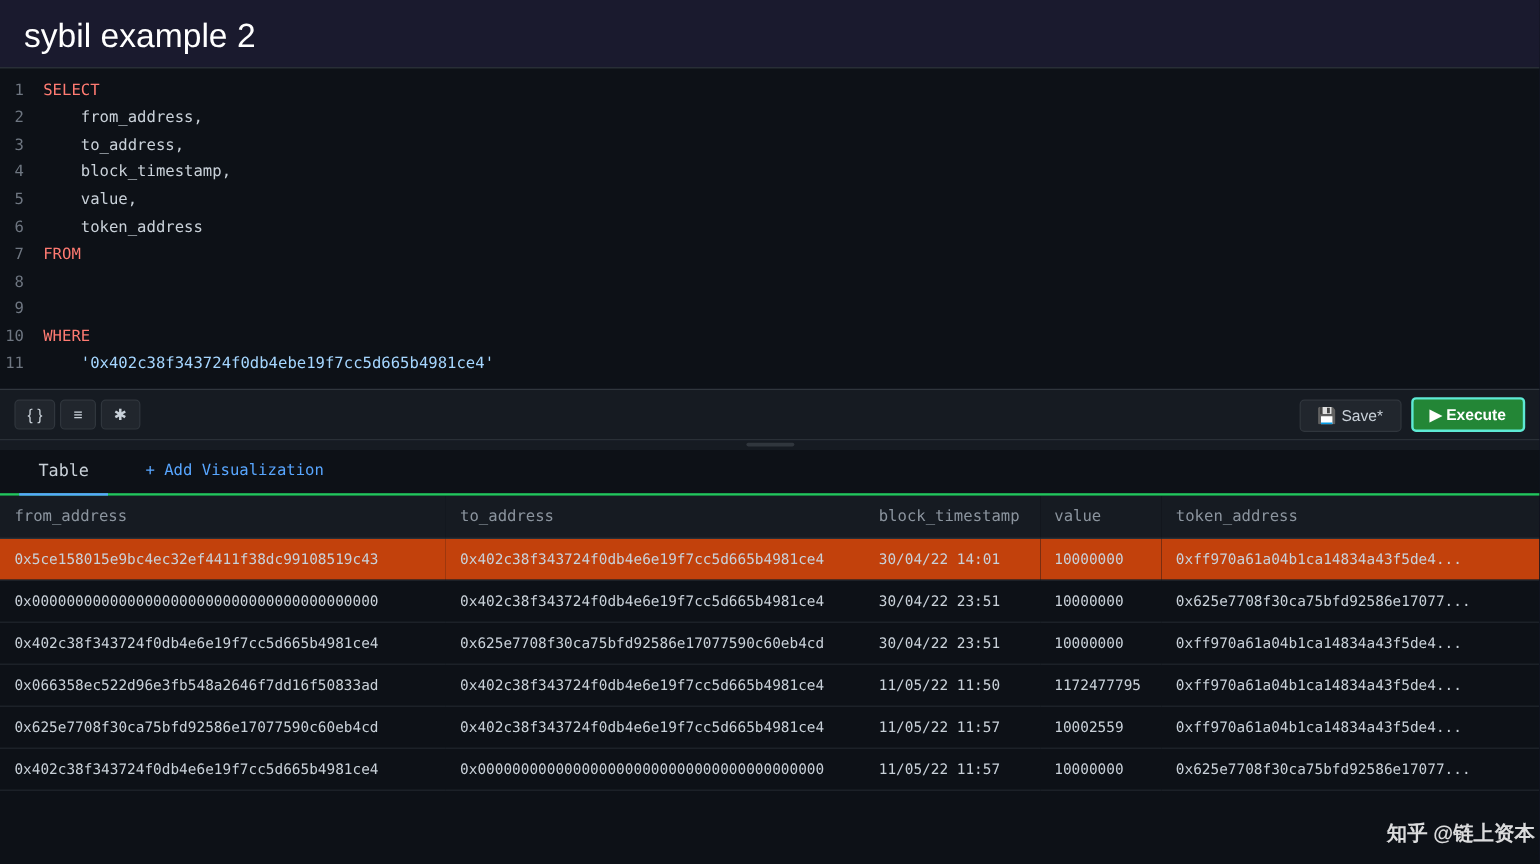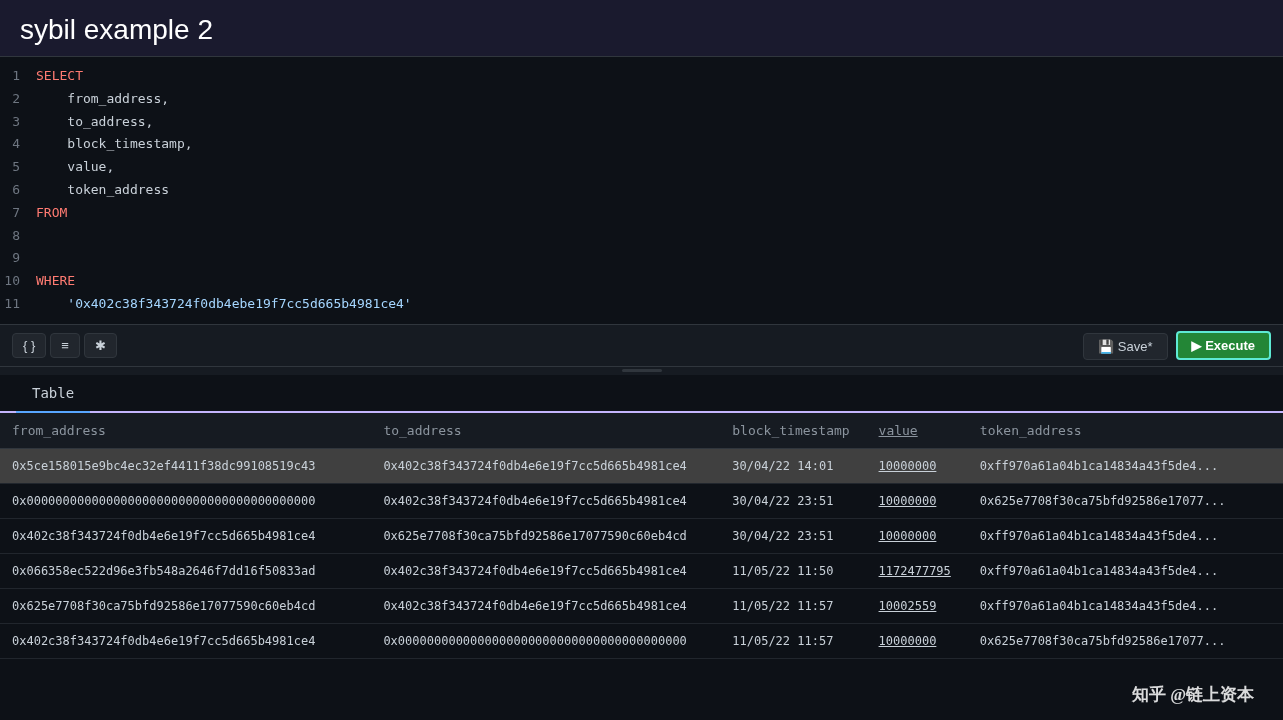"Table" #results-tabs { border-bottom: 2px solid #c4b5fd -> 2px solid #22c55e }
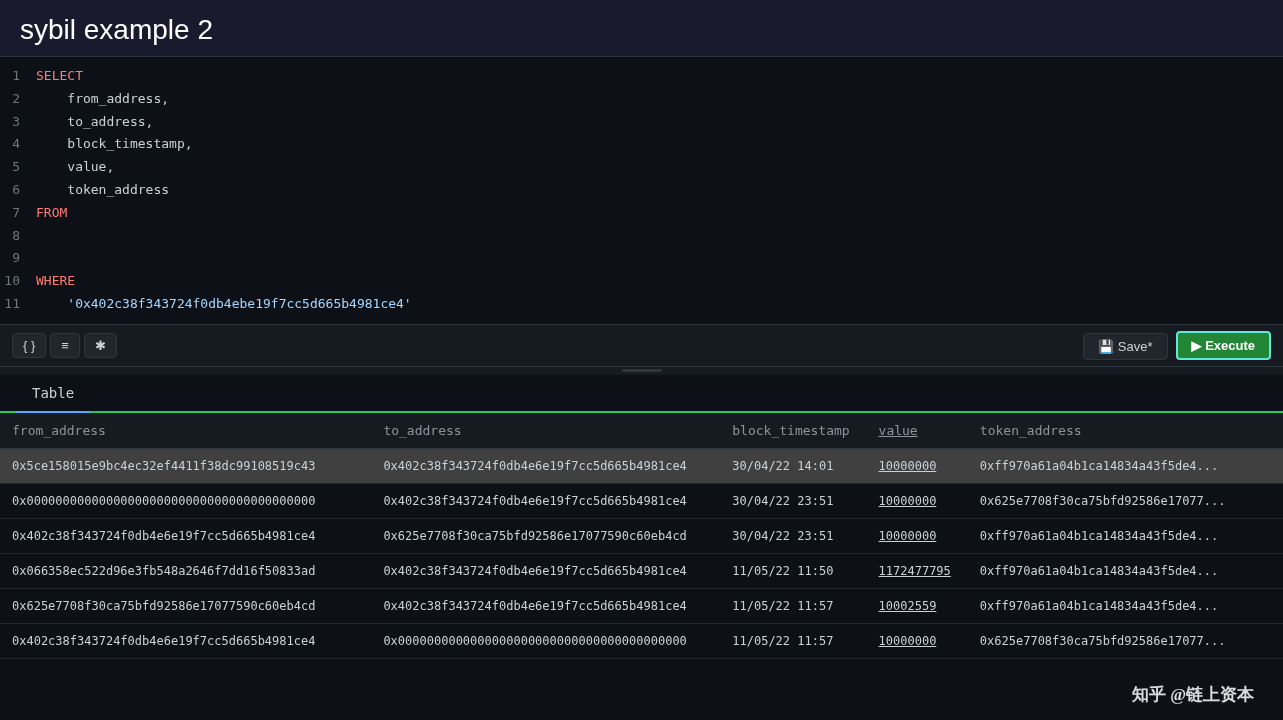"+ Add Visualization" div.add-viz { html: none -> <div>+ Add Visualization</div> }
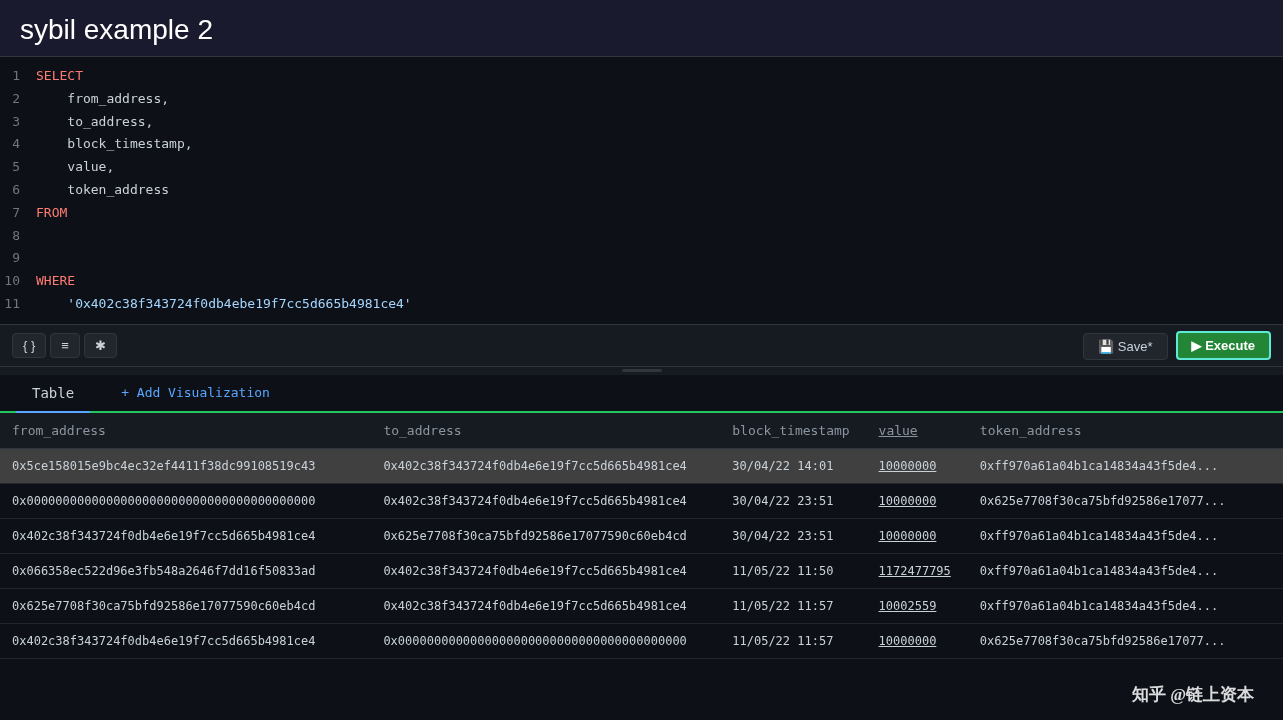"value" .col-val { text-decoration: underline -> none }
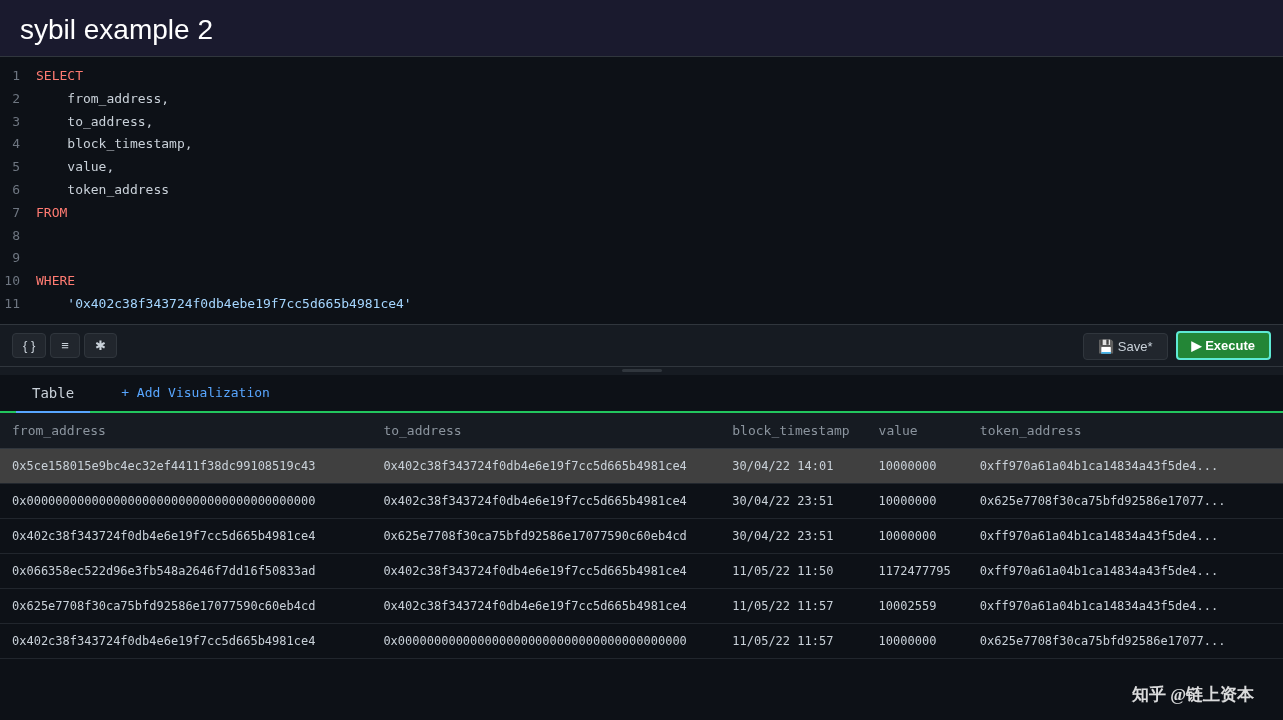"0x5ce158015e9bc4ec32ef4411f38dc99108519c" .highlighted-row td { background: #404040 -> #c2410c }
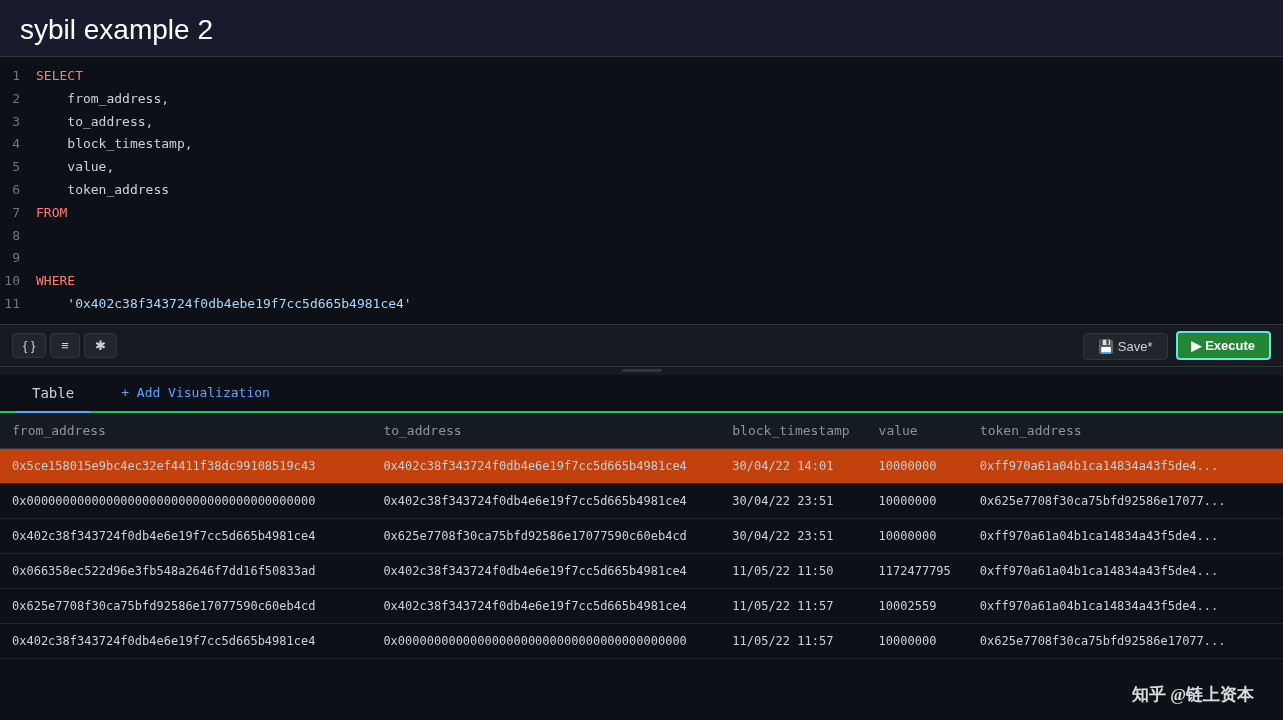"知乎 @链上资本" #watermark { font-family: Liberation Serif, serif -> Liberation Sans, sans-serif; right: 29px -> 4px }
